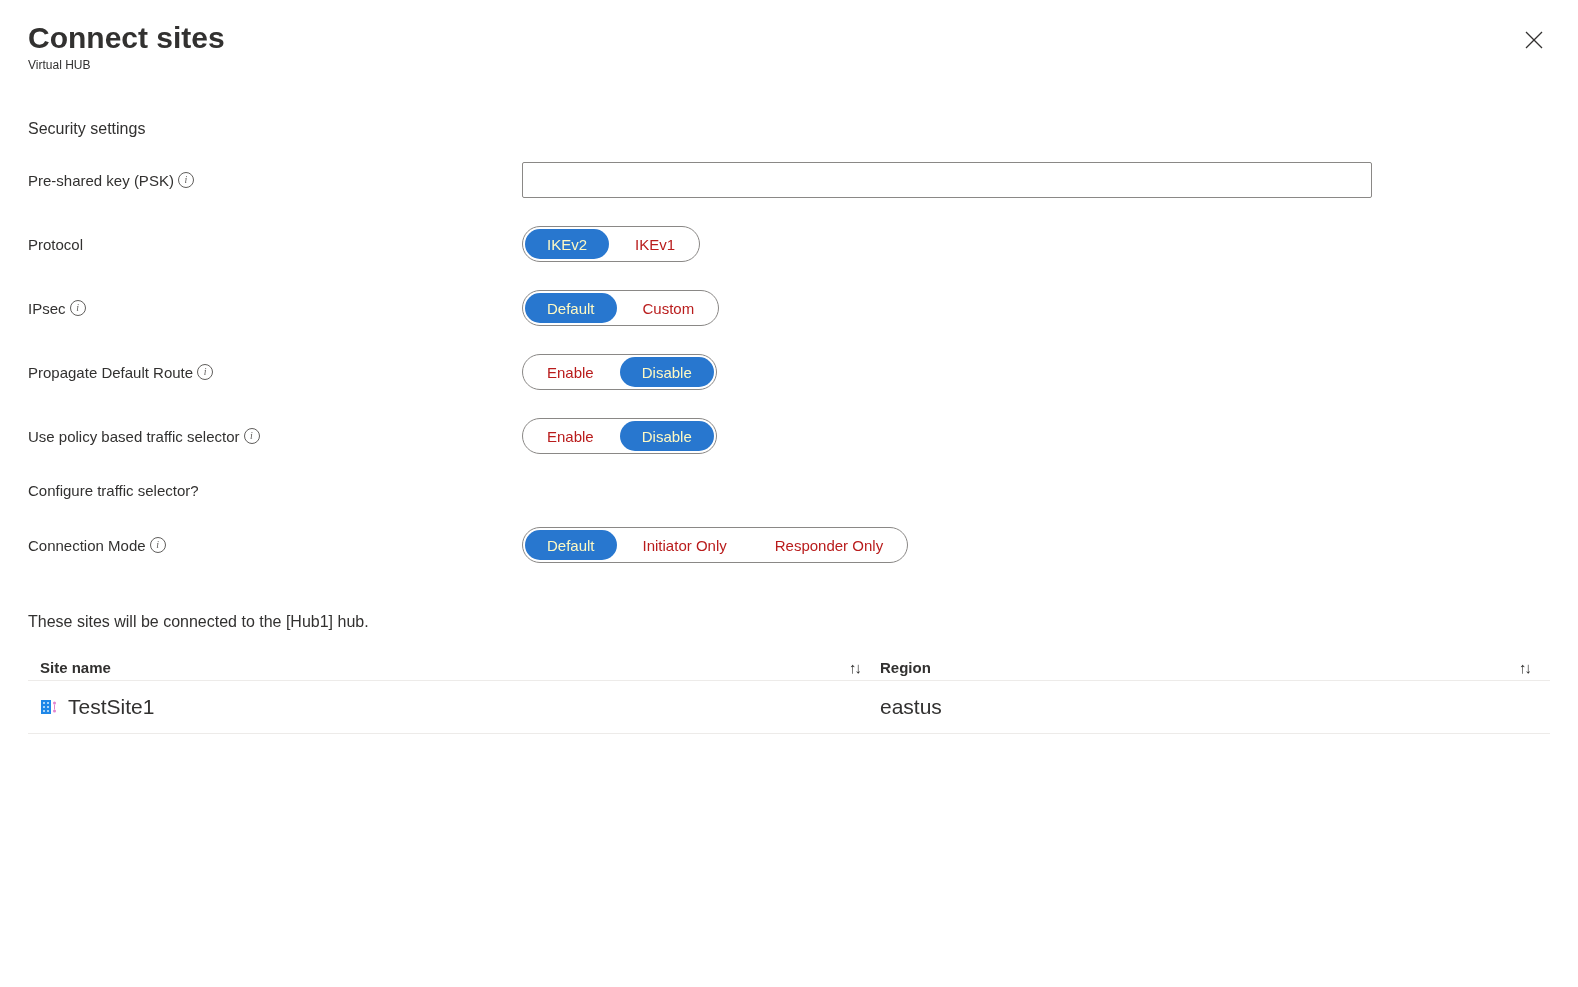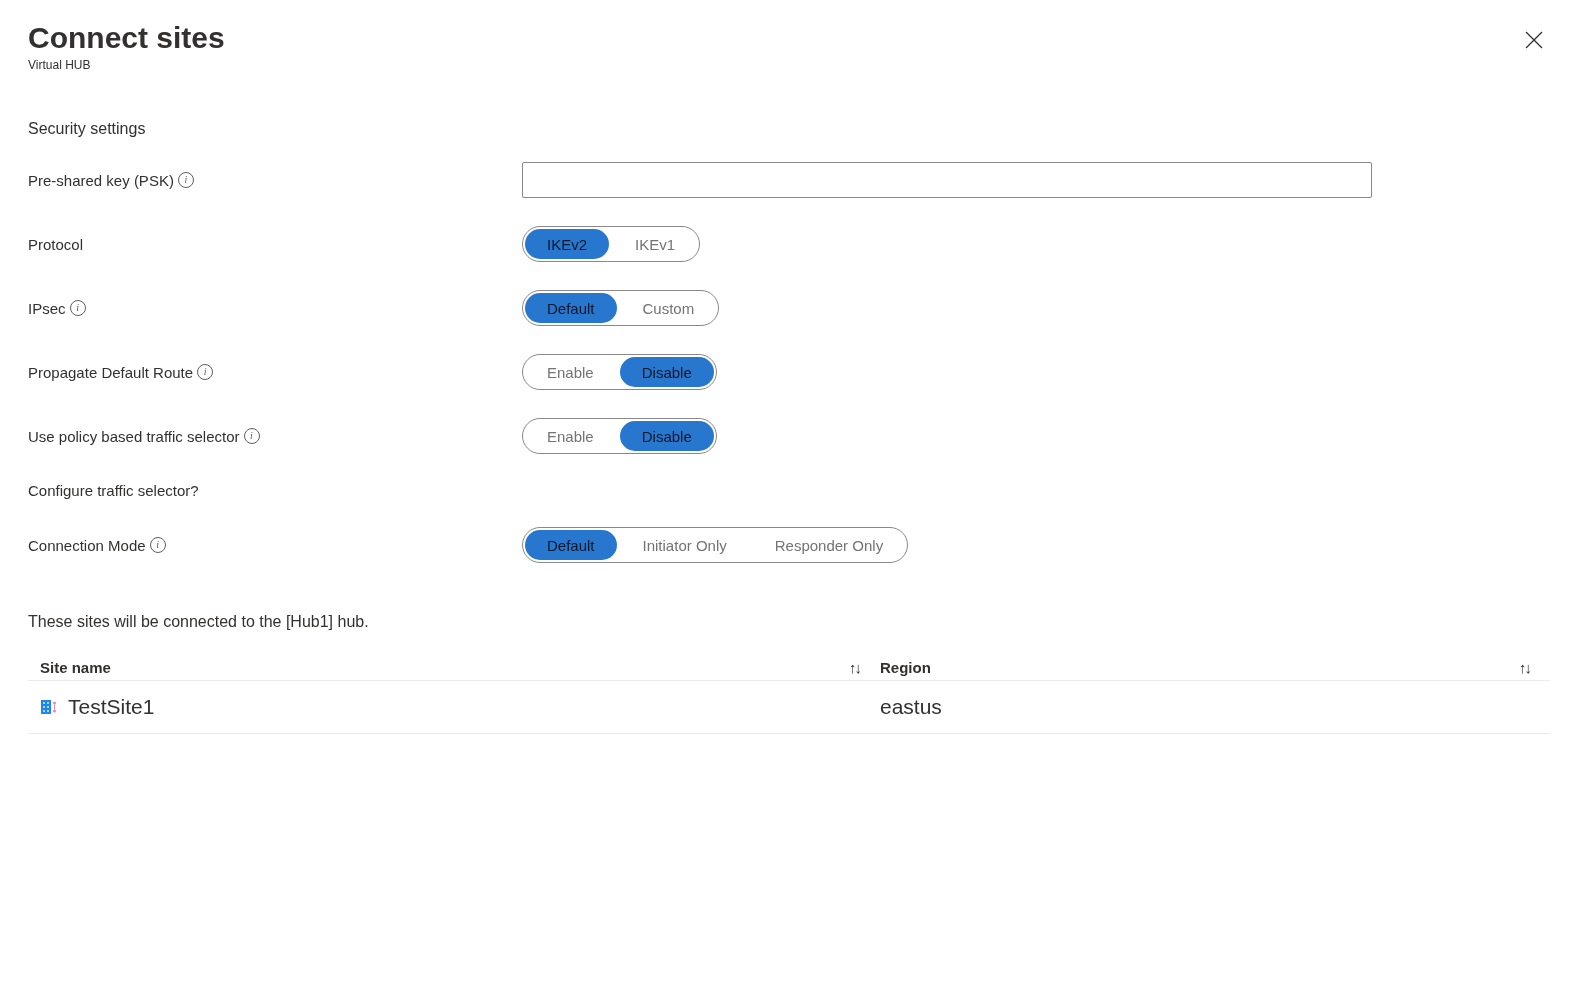"IKEv2" .pill.active { color: #0f172a -> #fef9c3 }
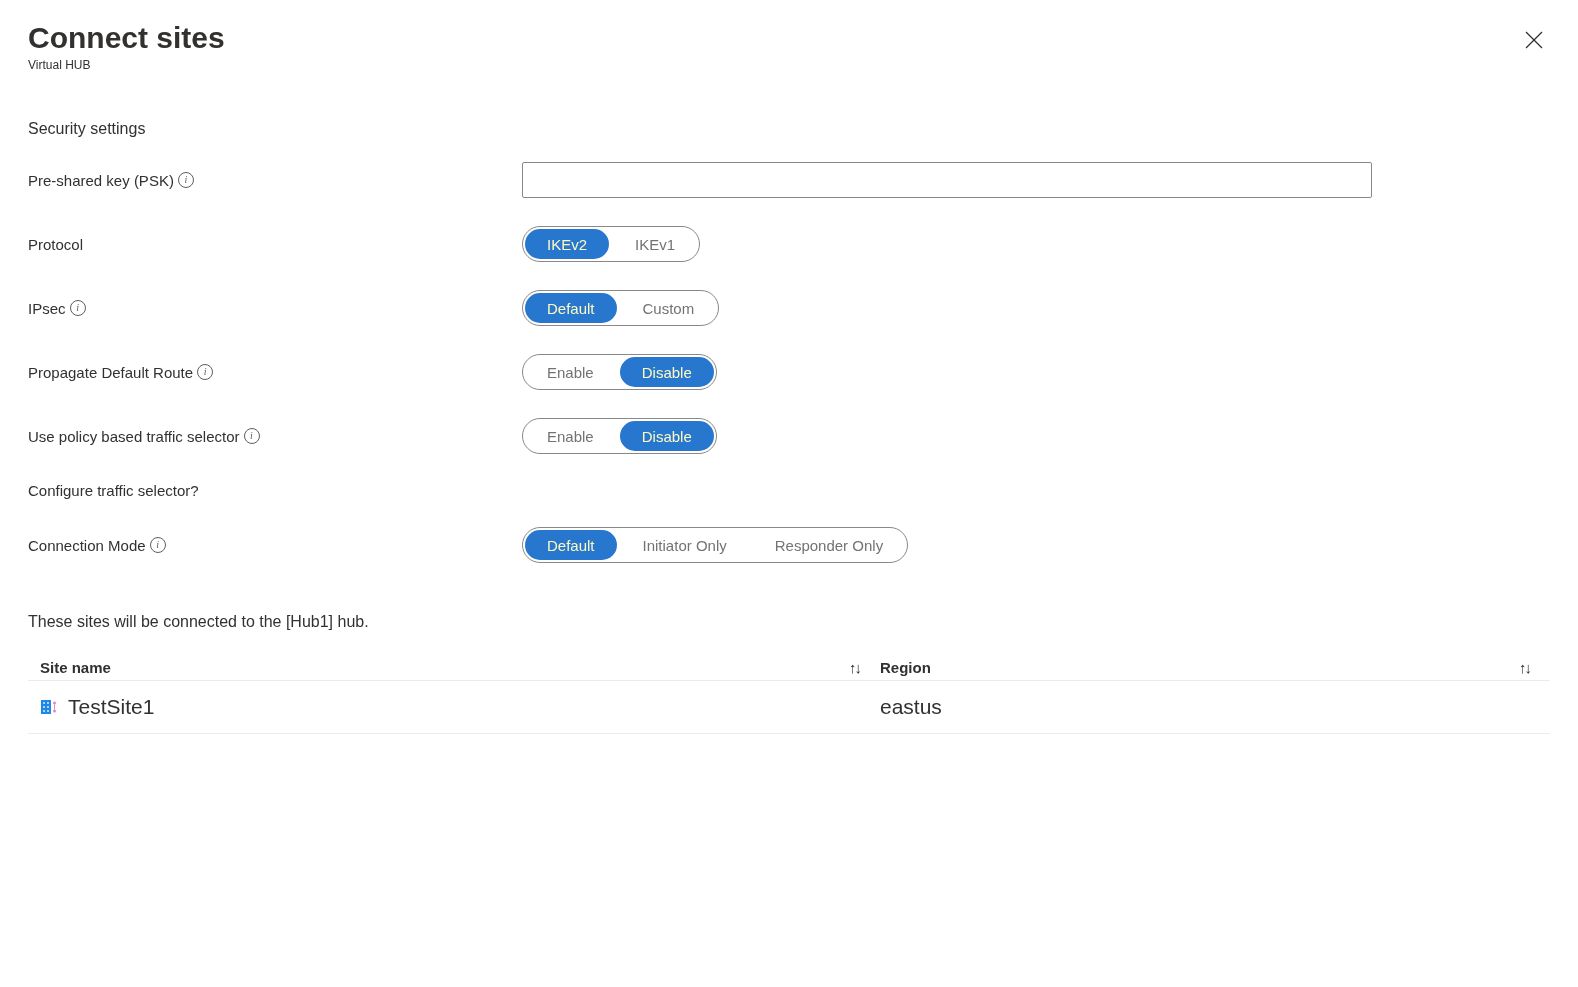"IKEv1" .pill { color: #737373 -> #b91c1c }
